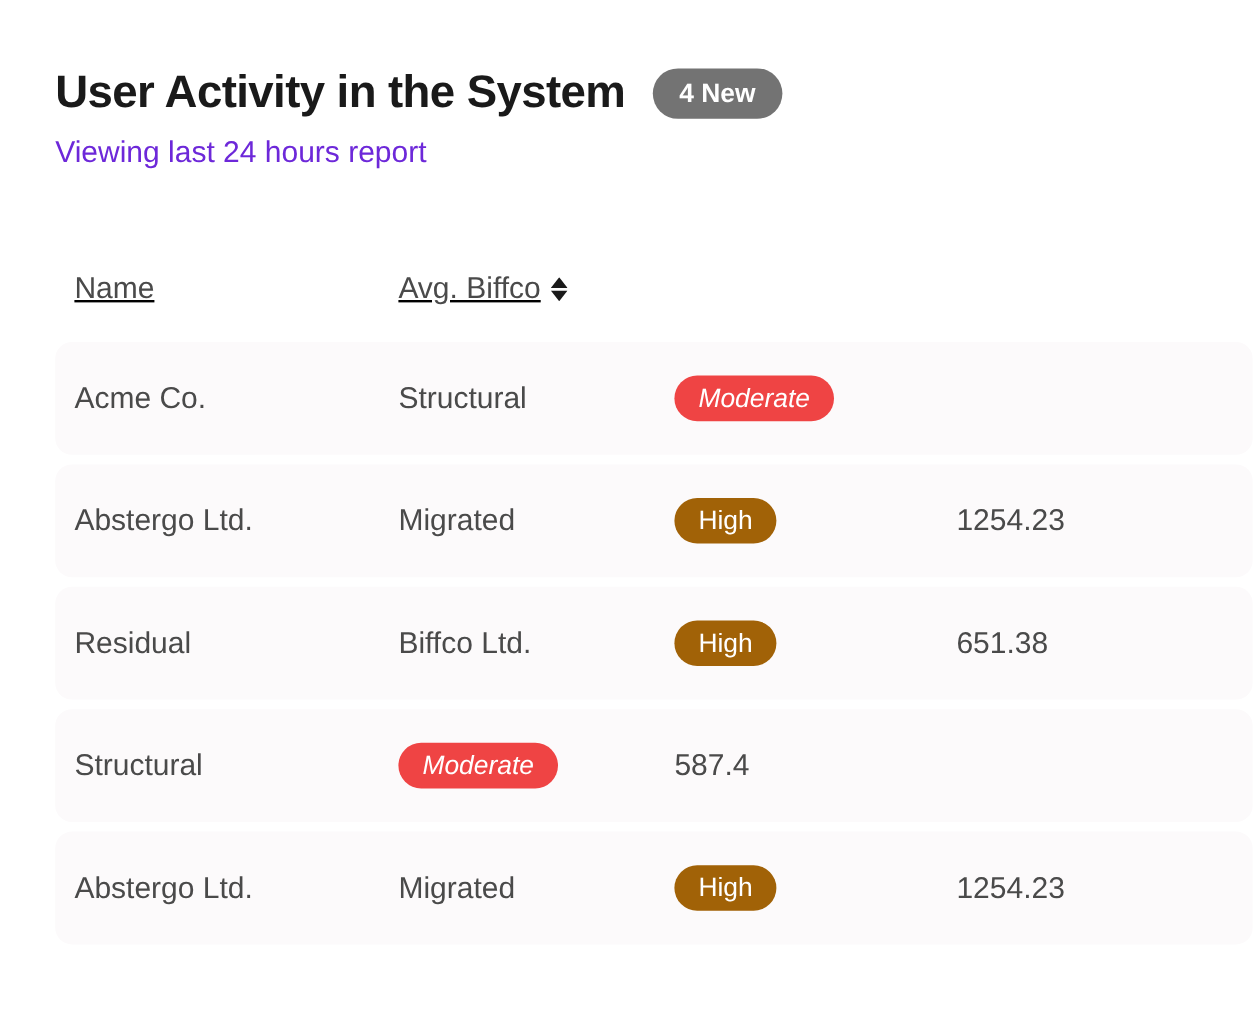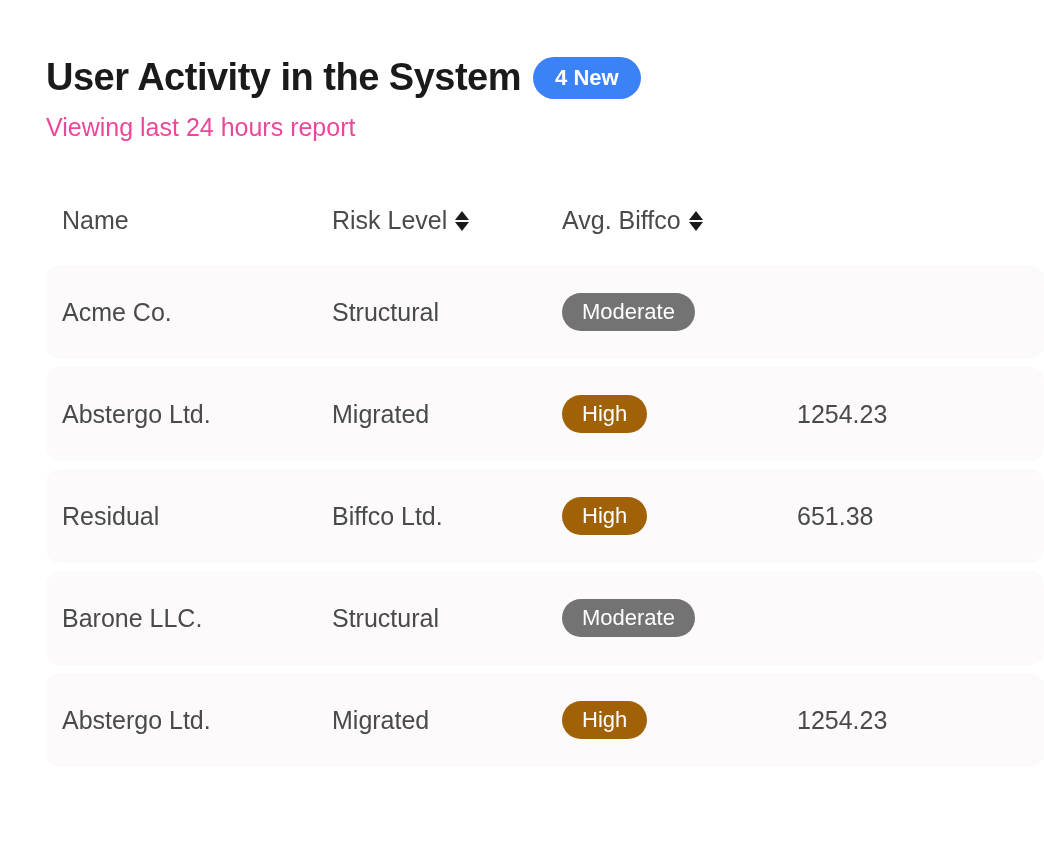"User Activity in the System" .header-row { gap: 12px -> 23px }
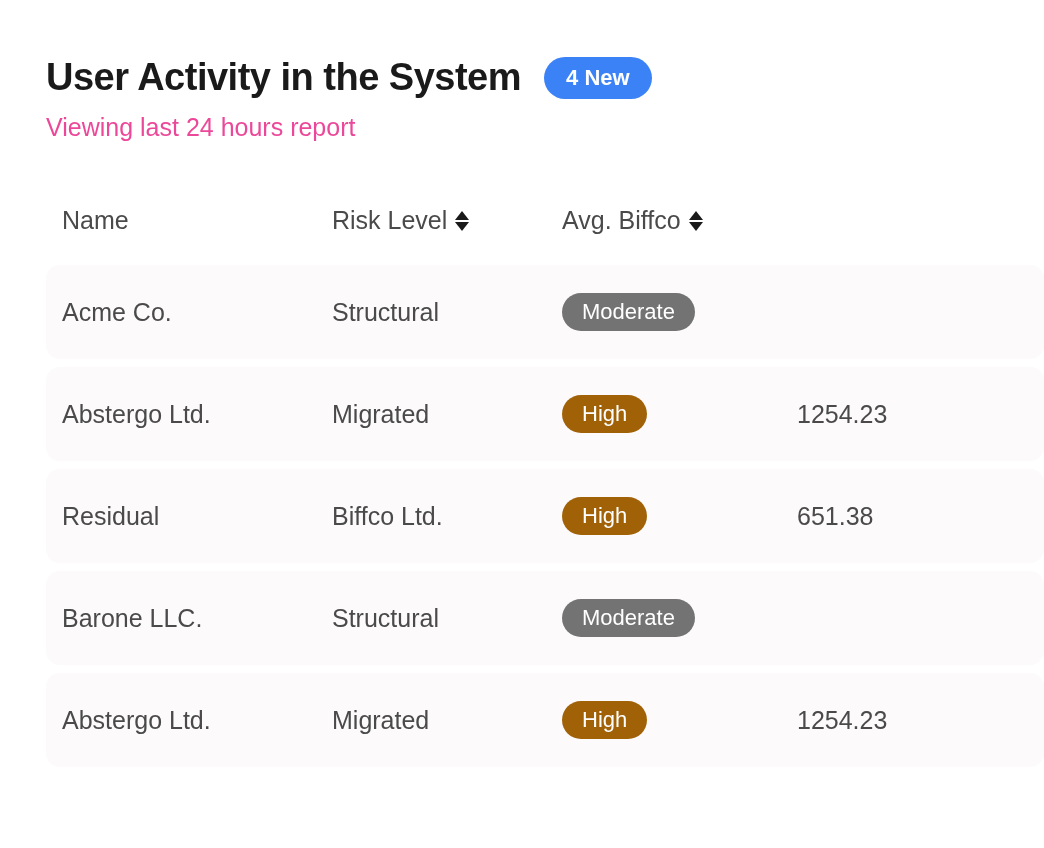"4 New" .badge-new { background: #3b82f6 -> #737373 }
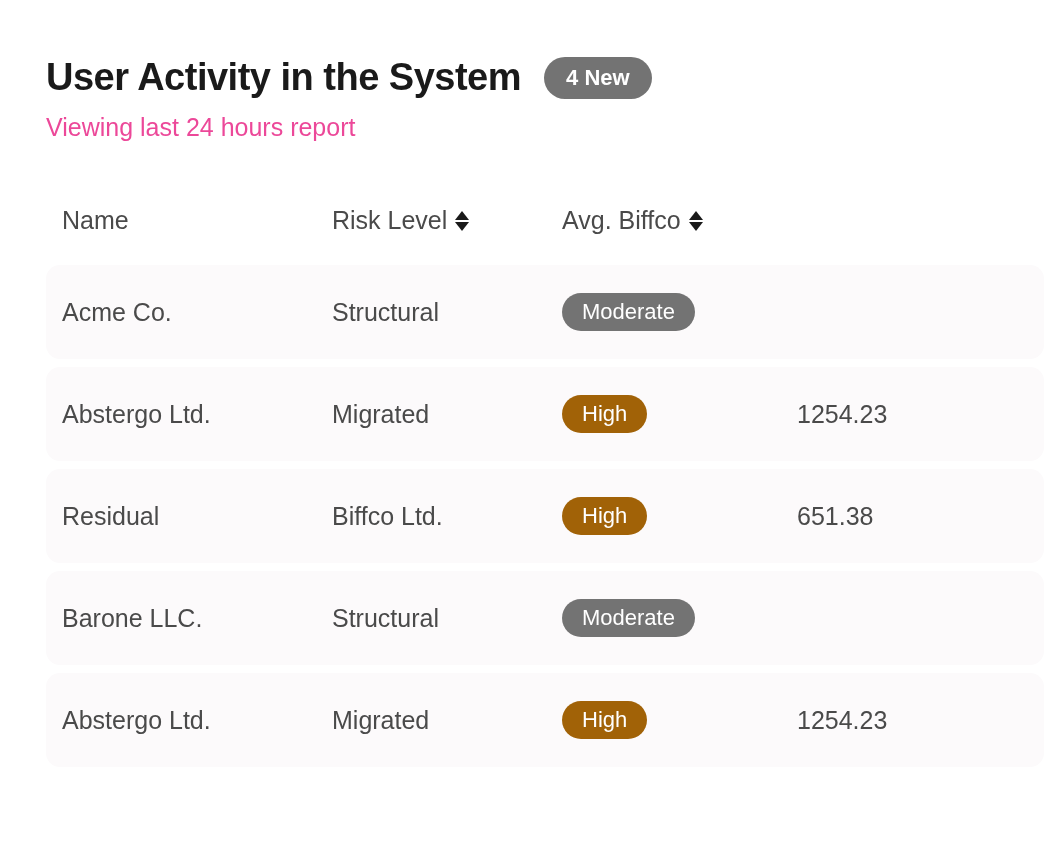"Viewing last 24 hours report" .subtitle { color: #ec4899 -> #6d28d9; margin-bottom: 64px -> 84px }
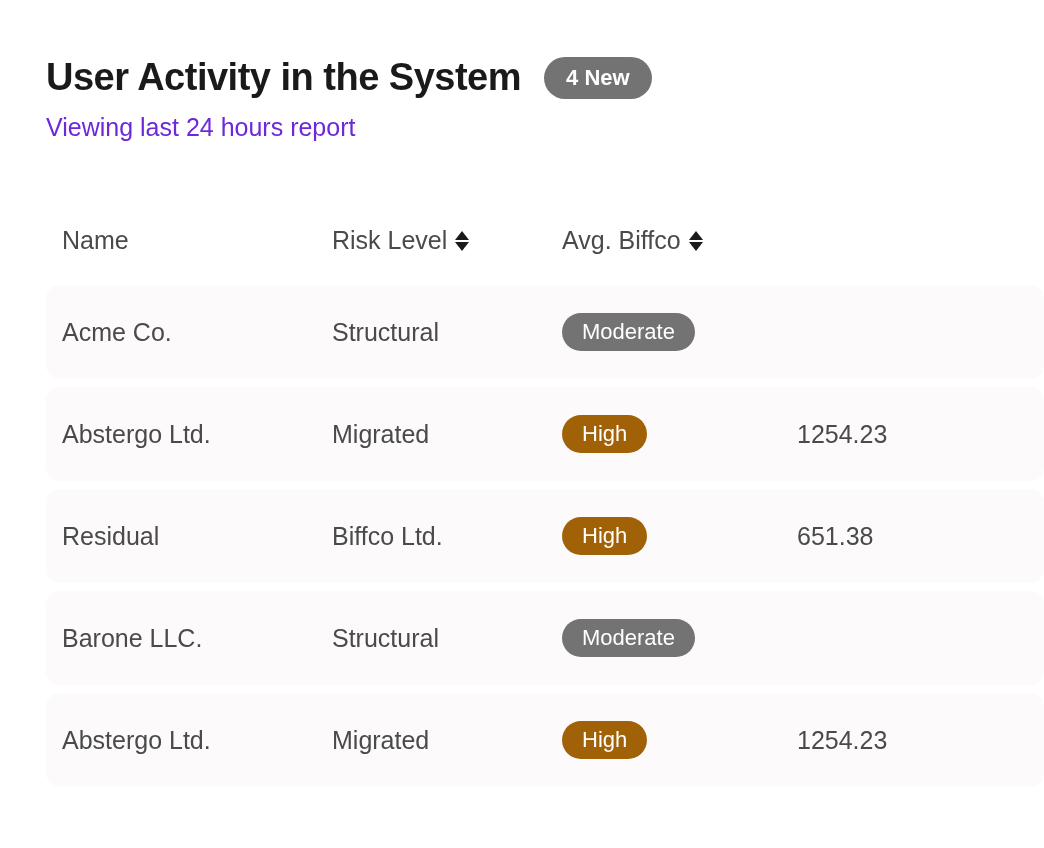"Name" .thead { text-decoration: none -> underline }
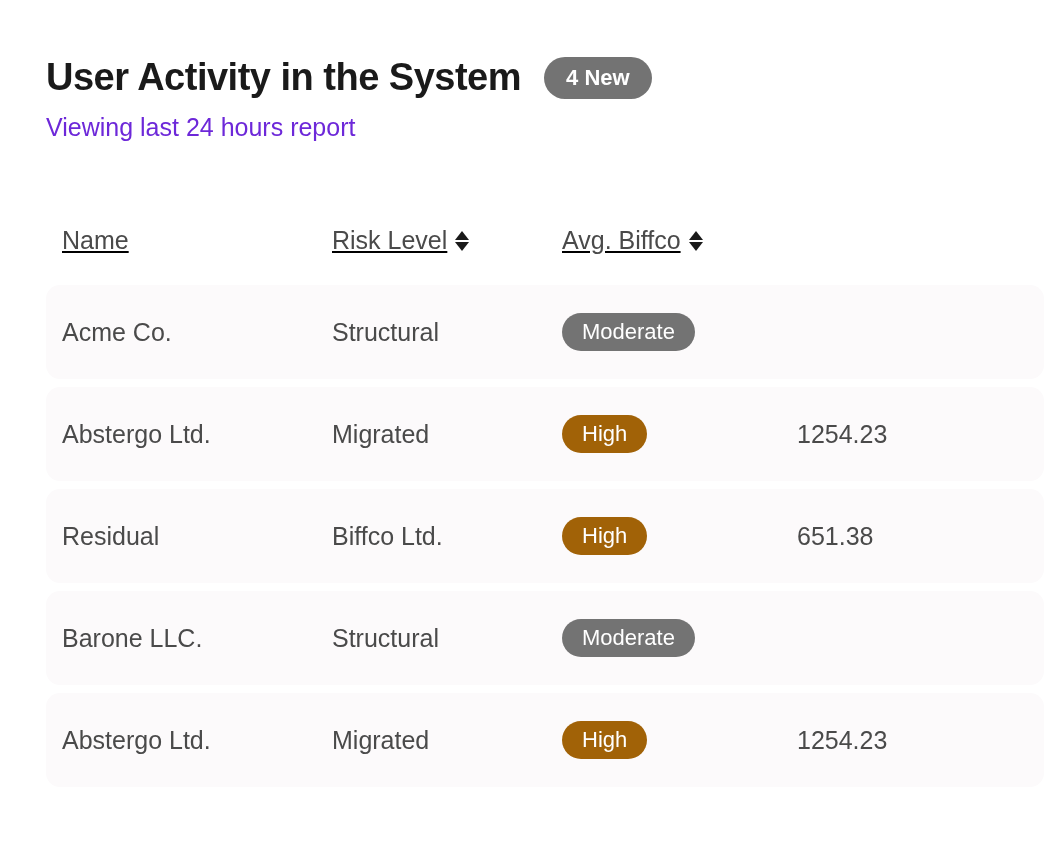"Risk Level" div.th { html: <div> <span>Risk Level</span> <span> <svg> <path></path> </svg> <svg> <path></path> </svg> </span> </div> -> none }
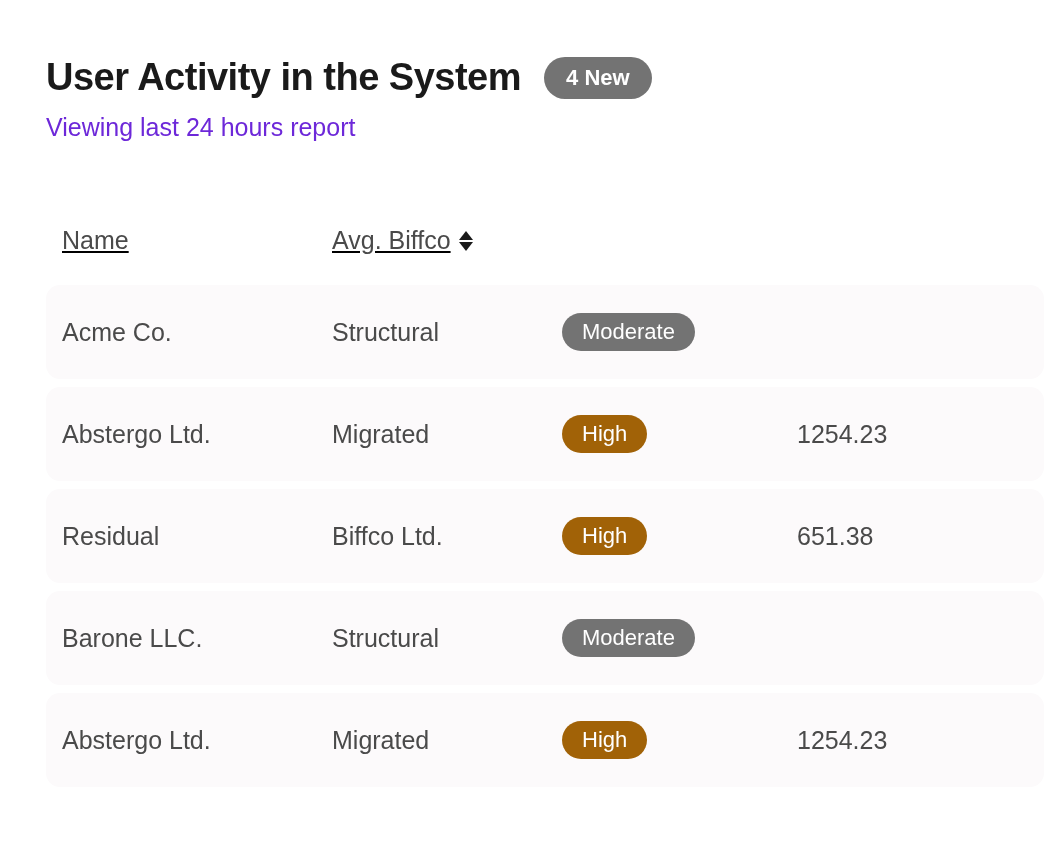"Moderate" .pill-moderate { background: #737373 -> #ef4444; font-style: none -> italic }
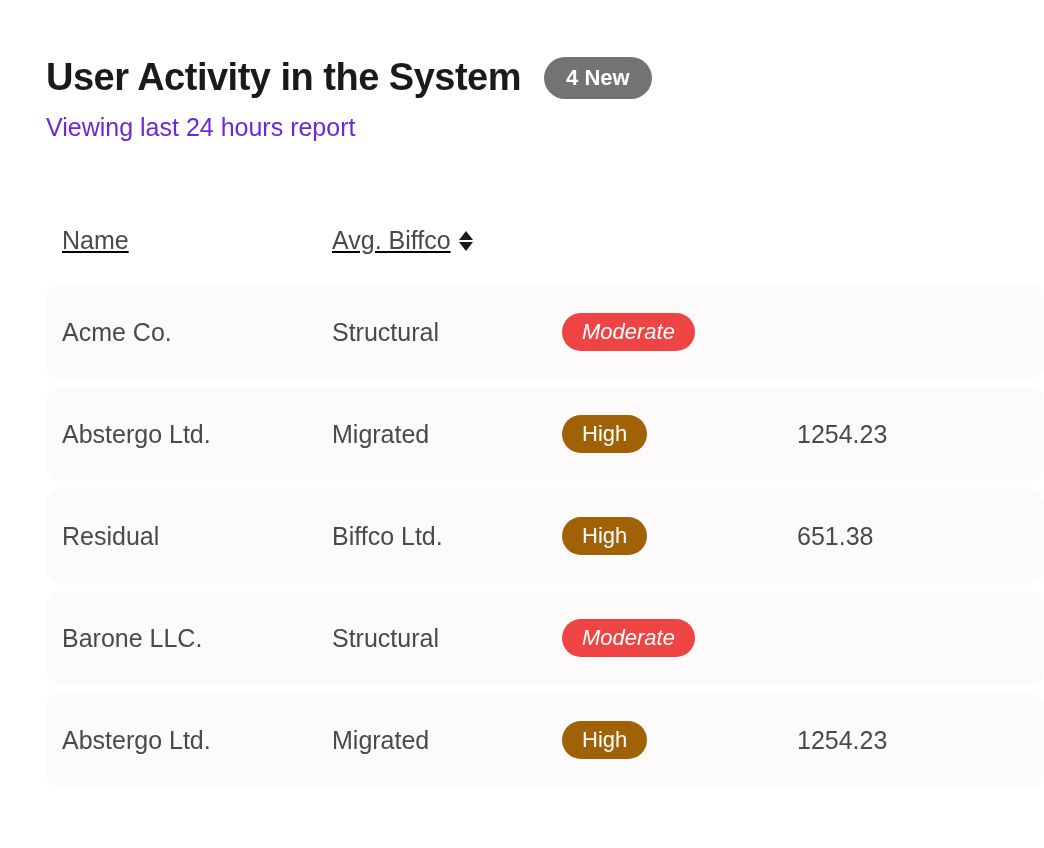"Barone LLC." div.cell { html: <div>Barone LLC.</div> -> none }
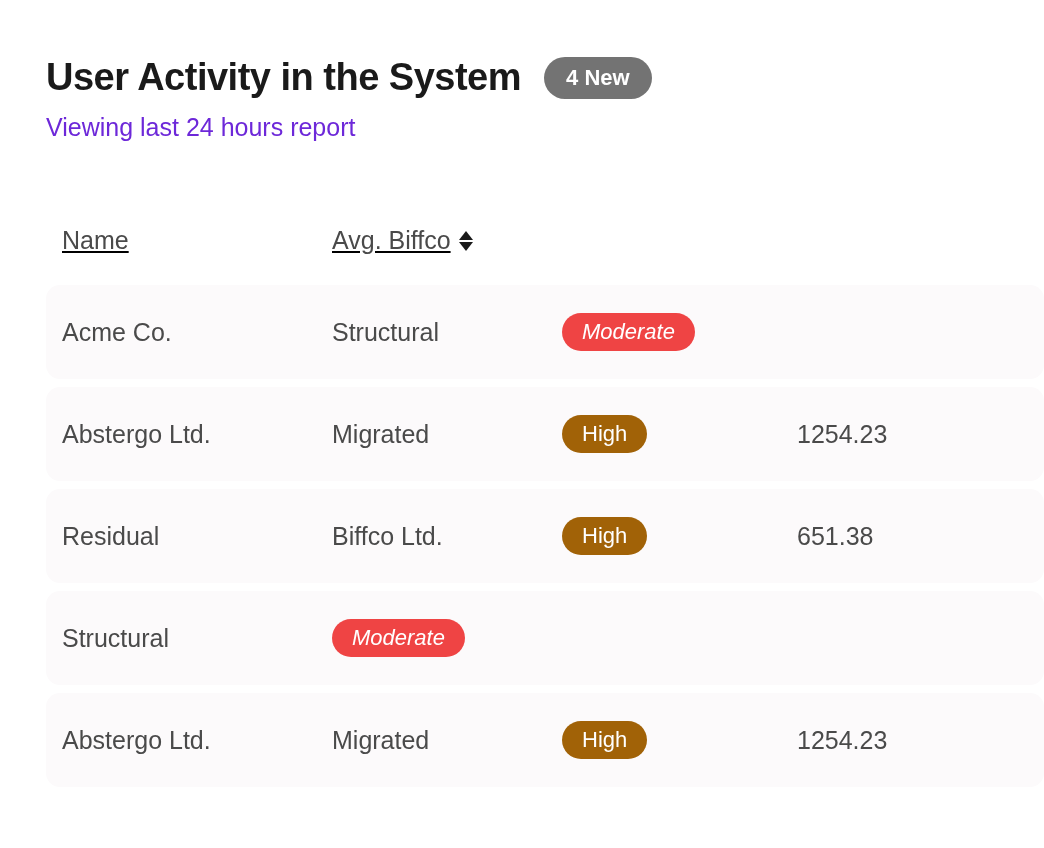"587.4" div.cell { html: none -> <div>587.4</div> }
